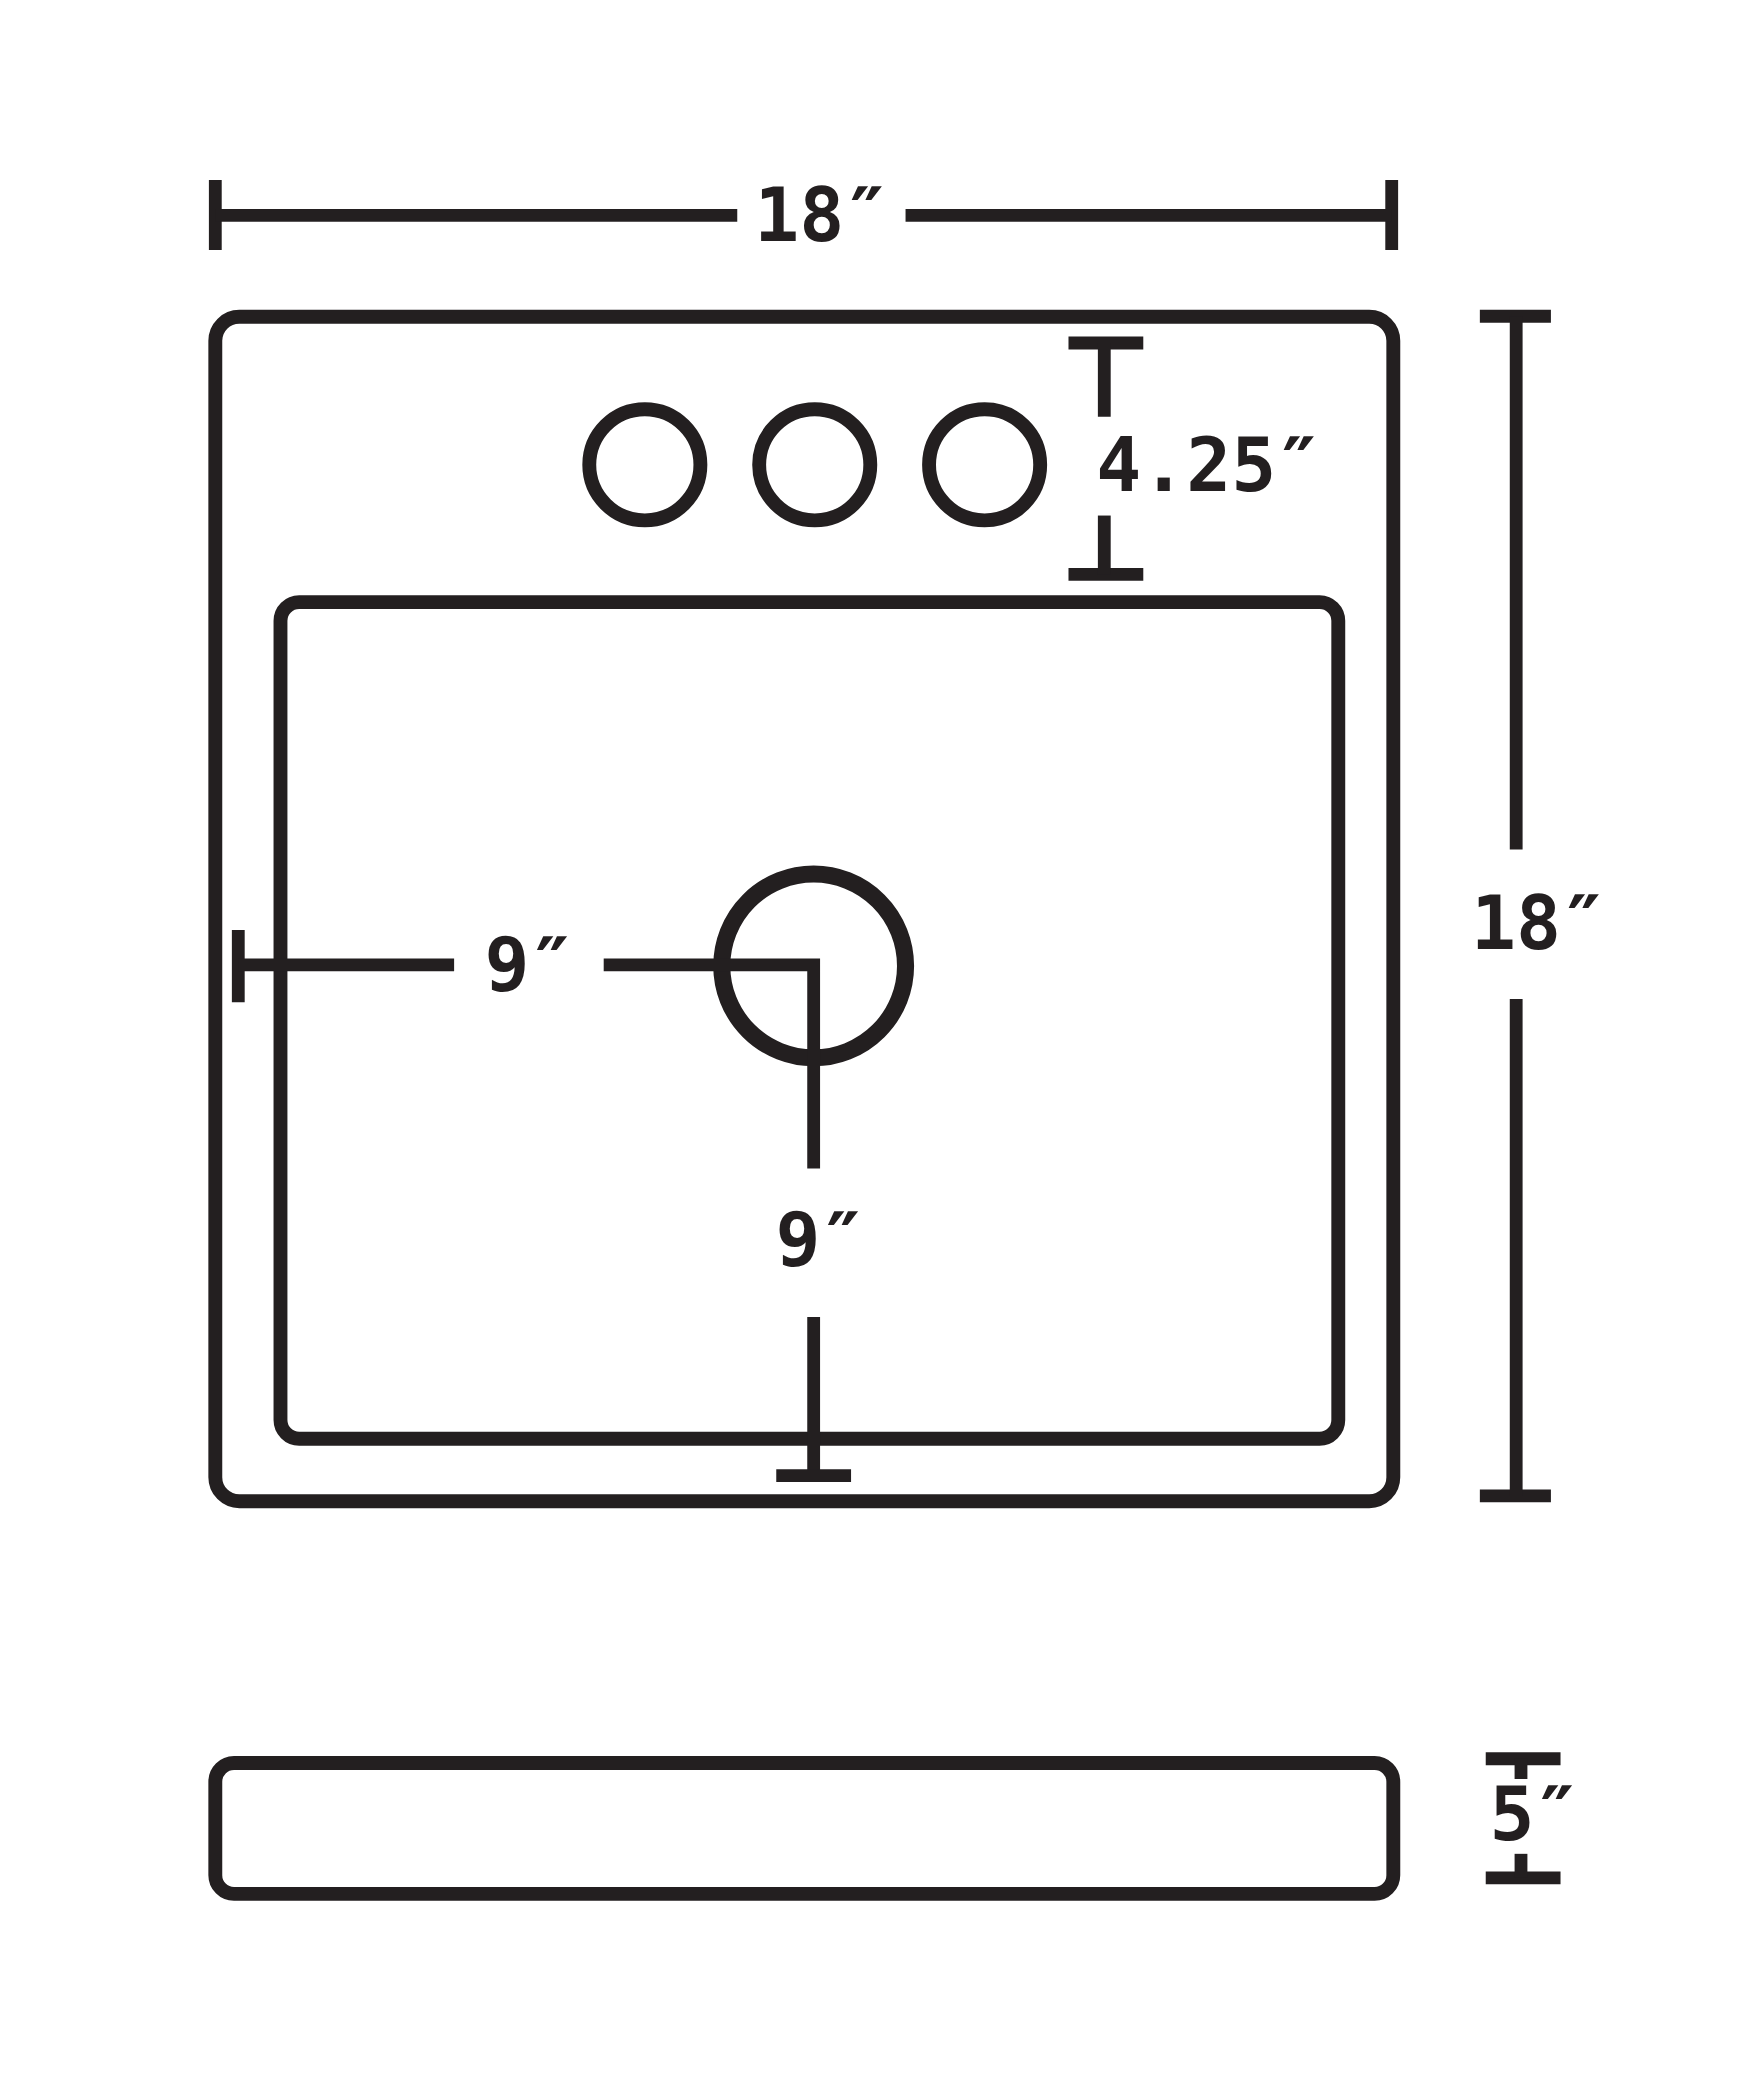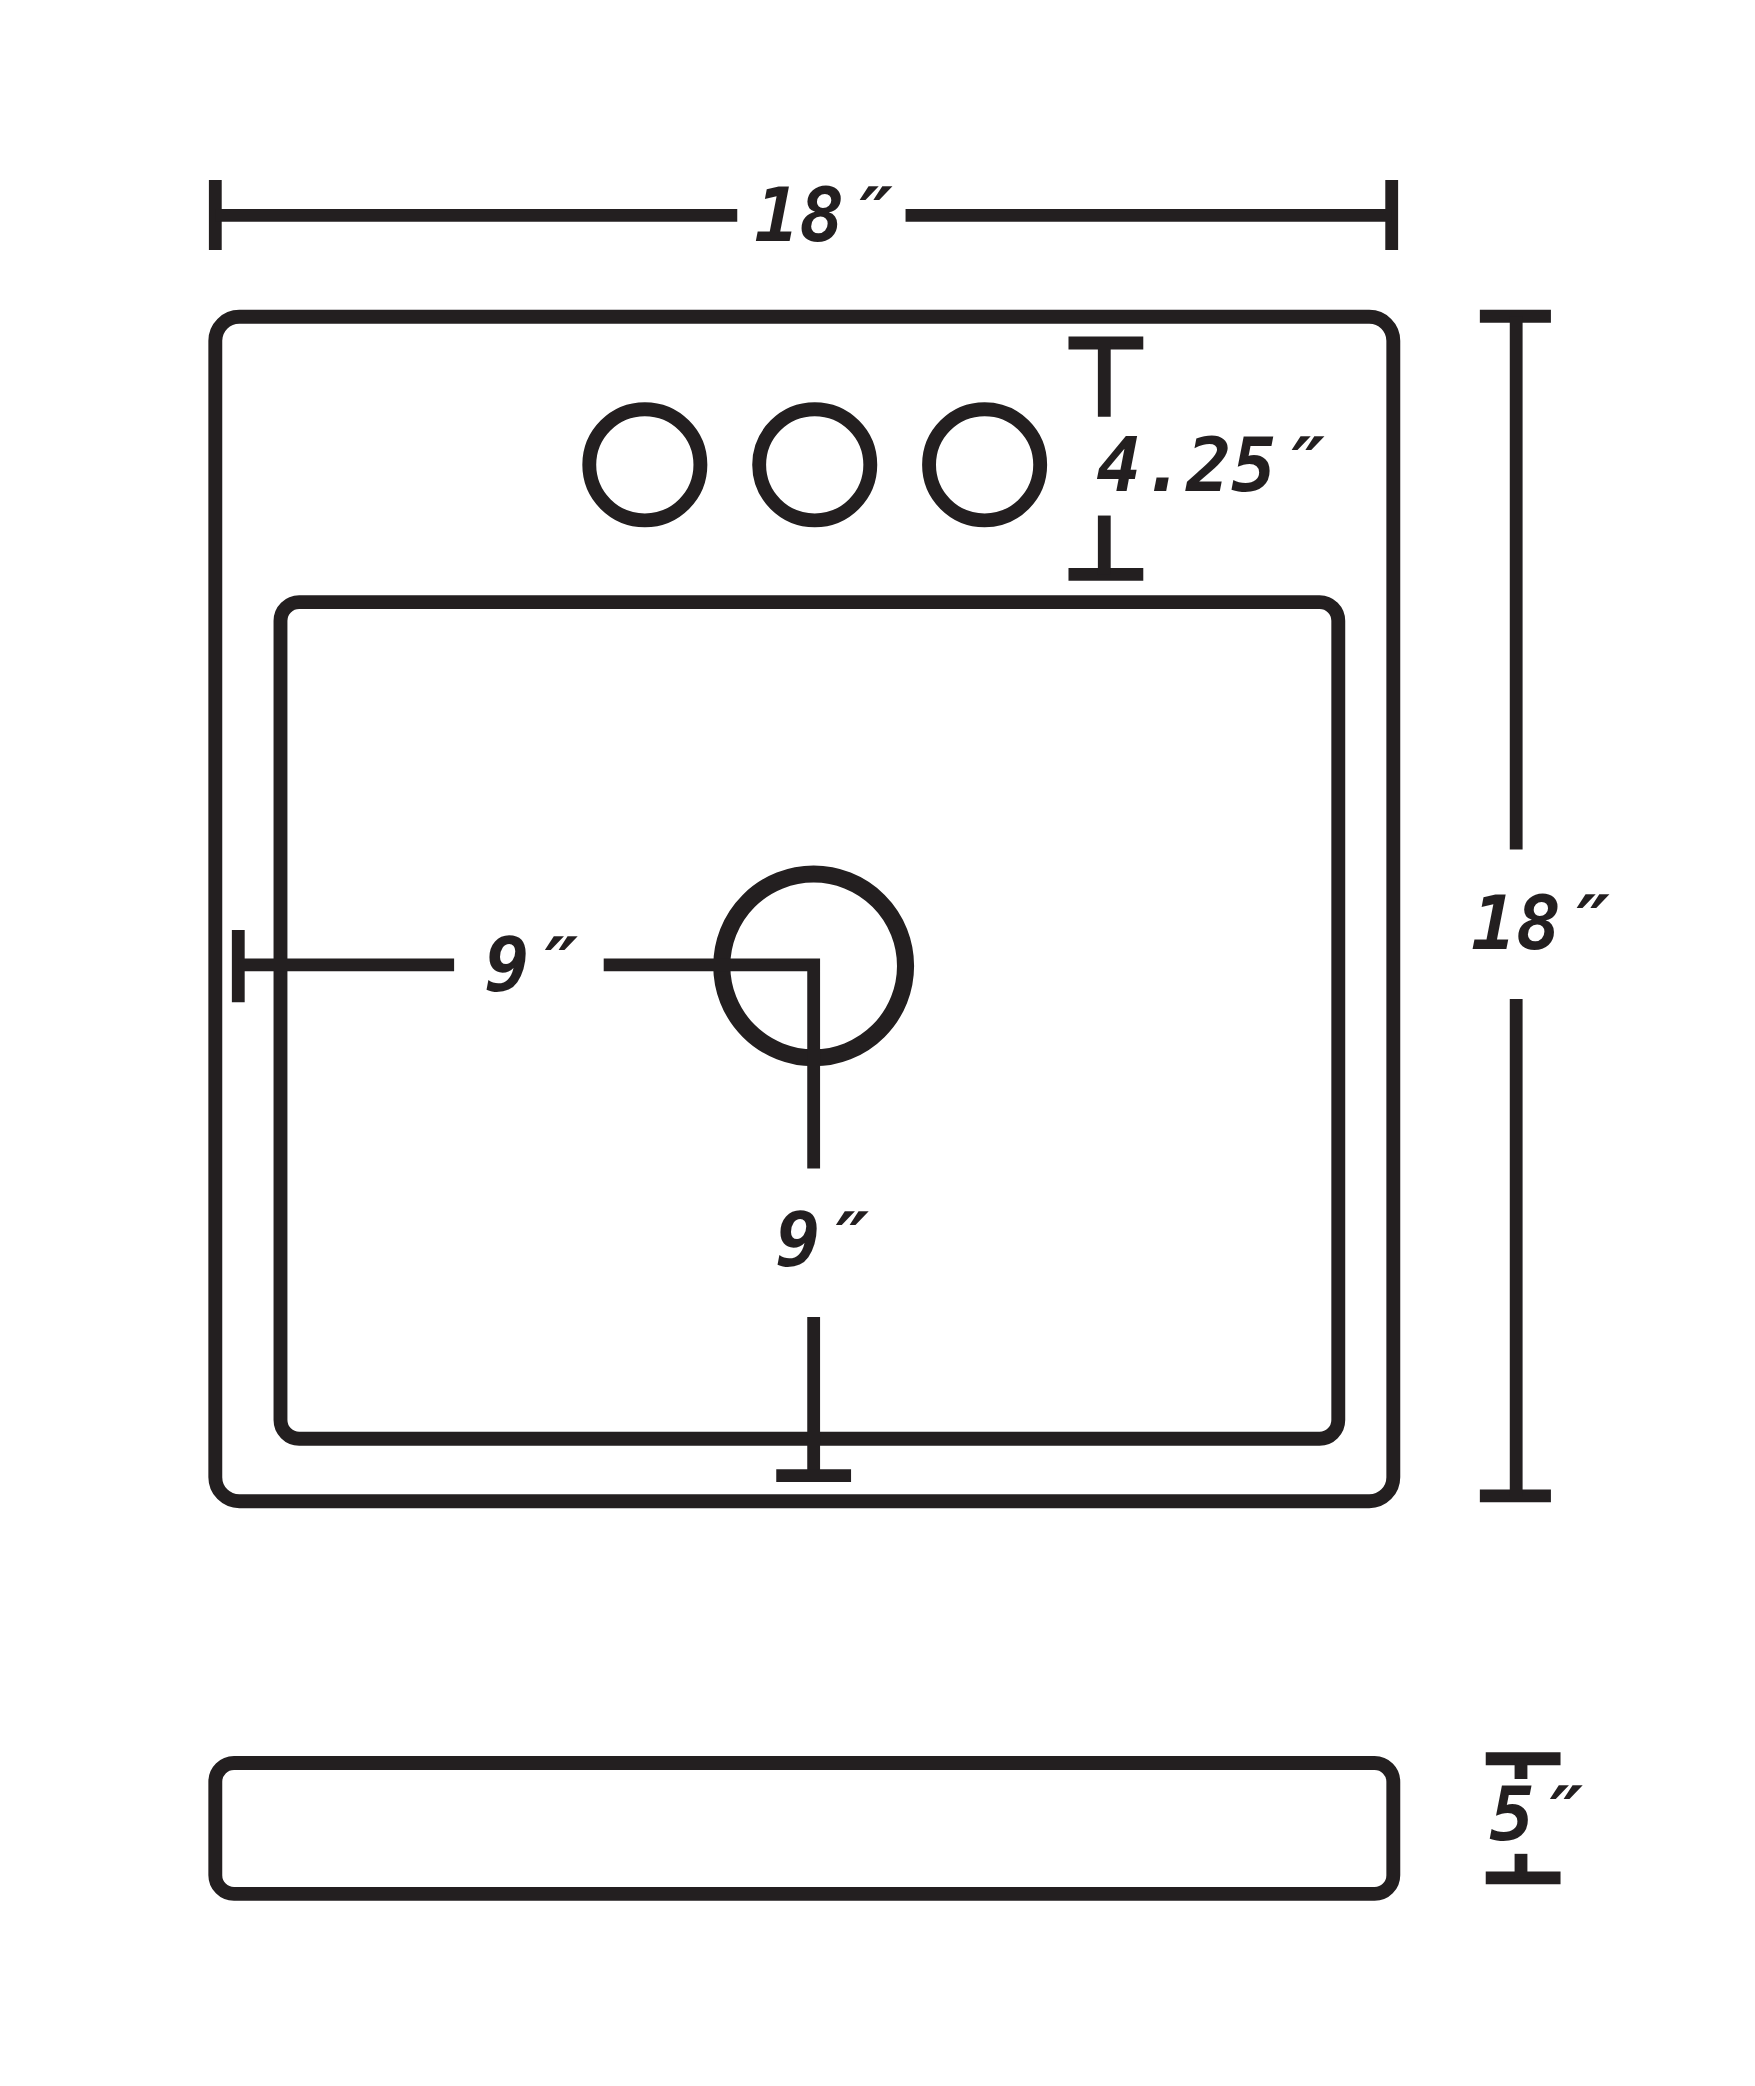"18″" .stage { font-style: italic -> none }
